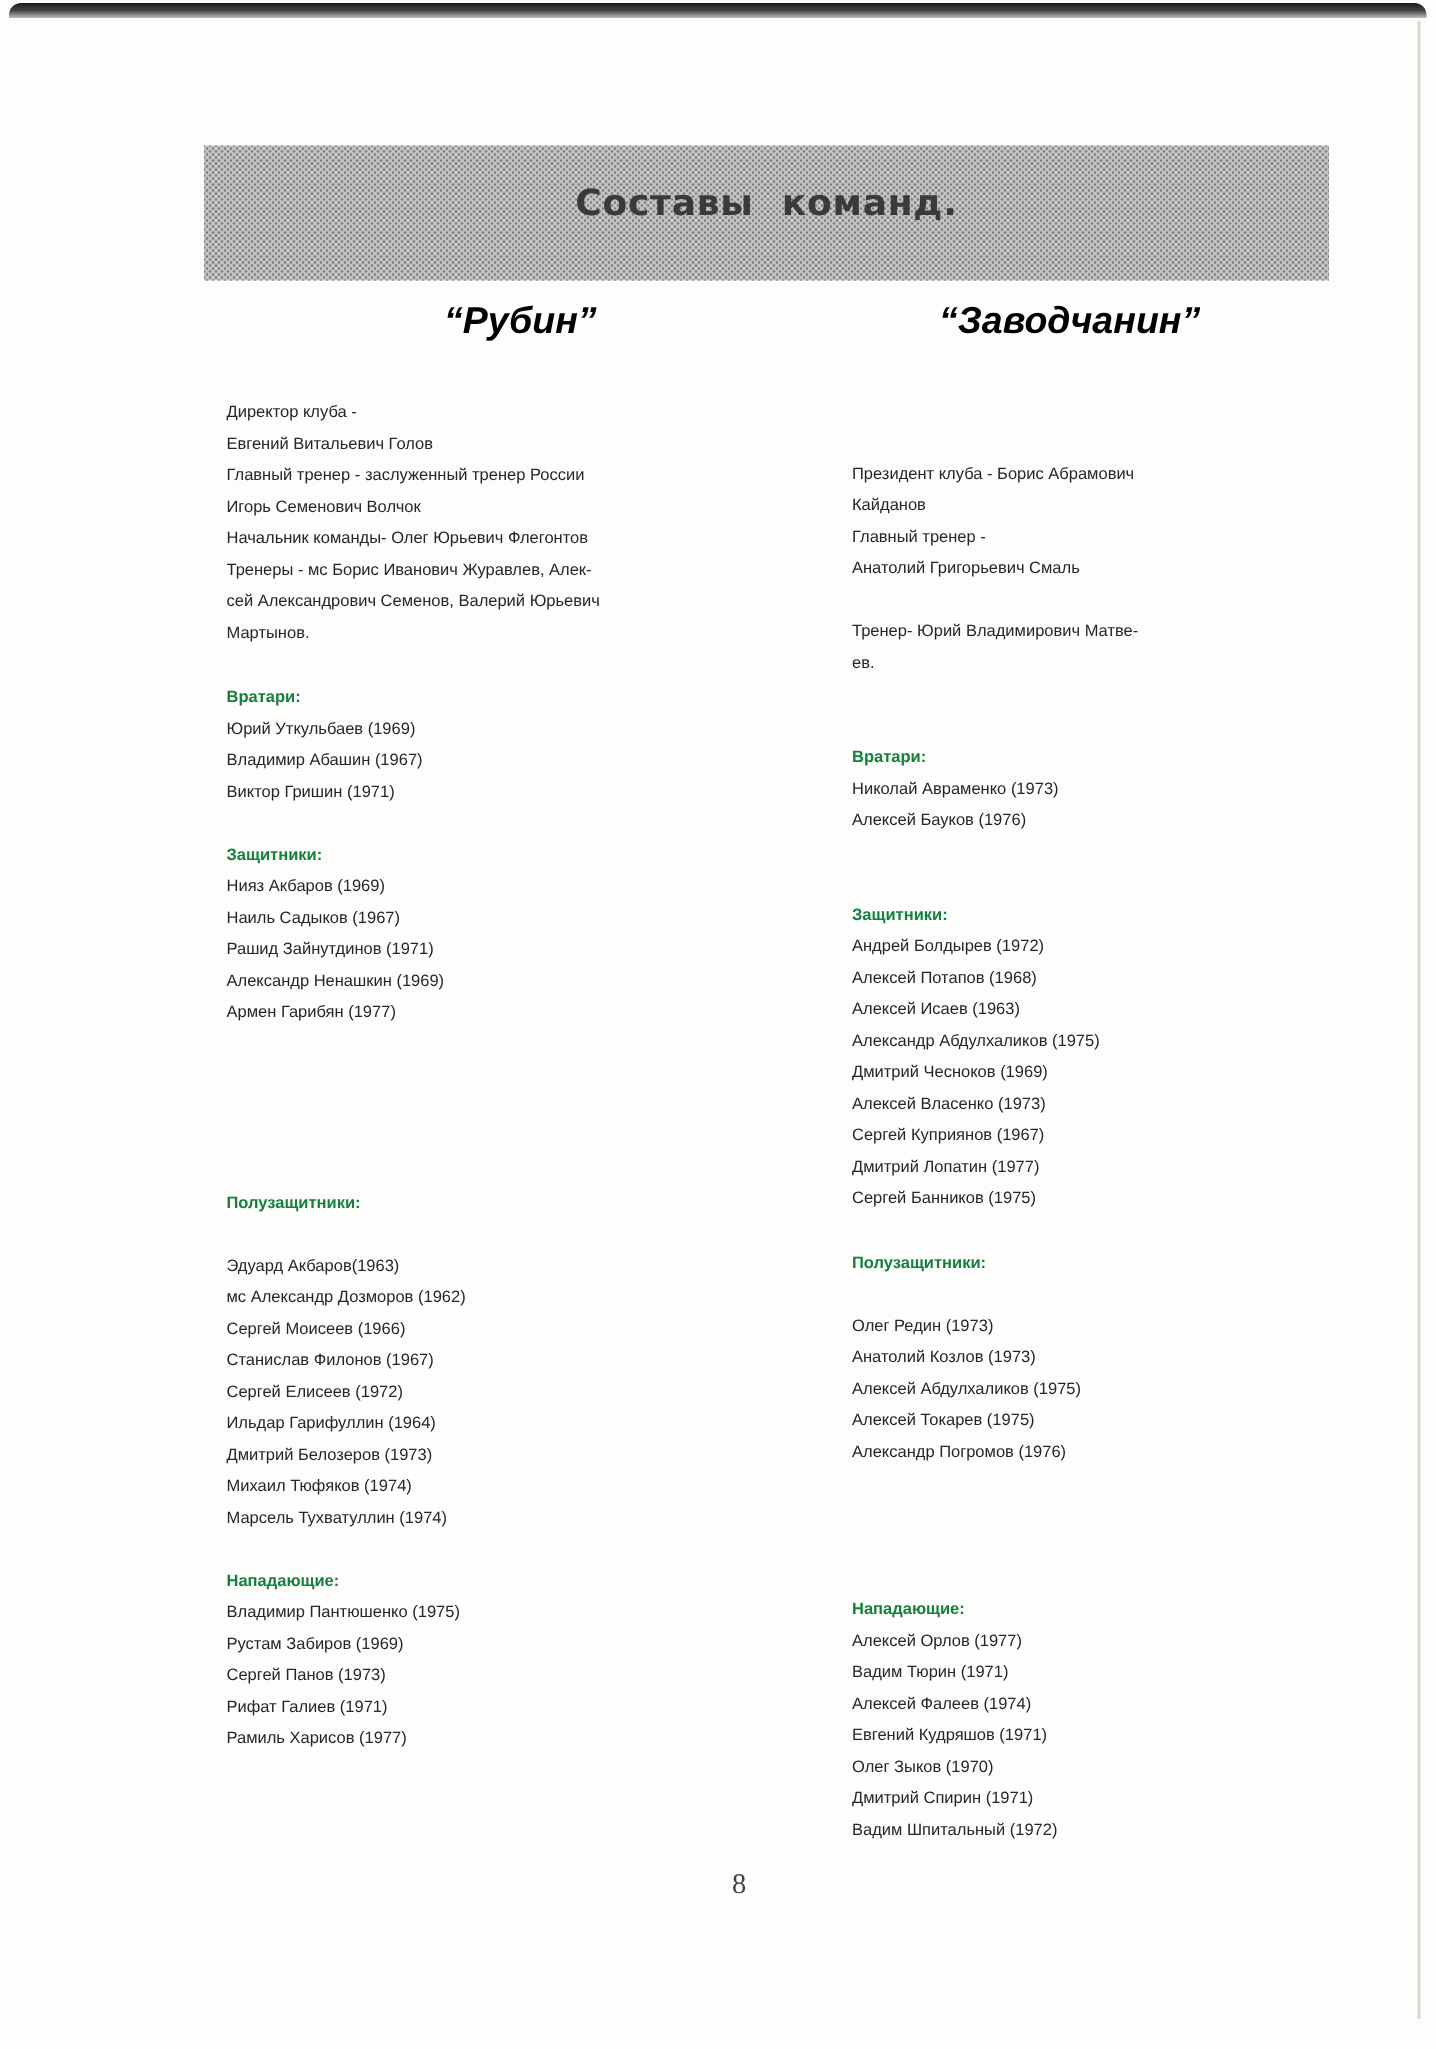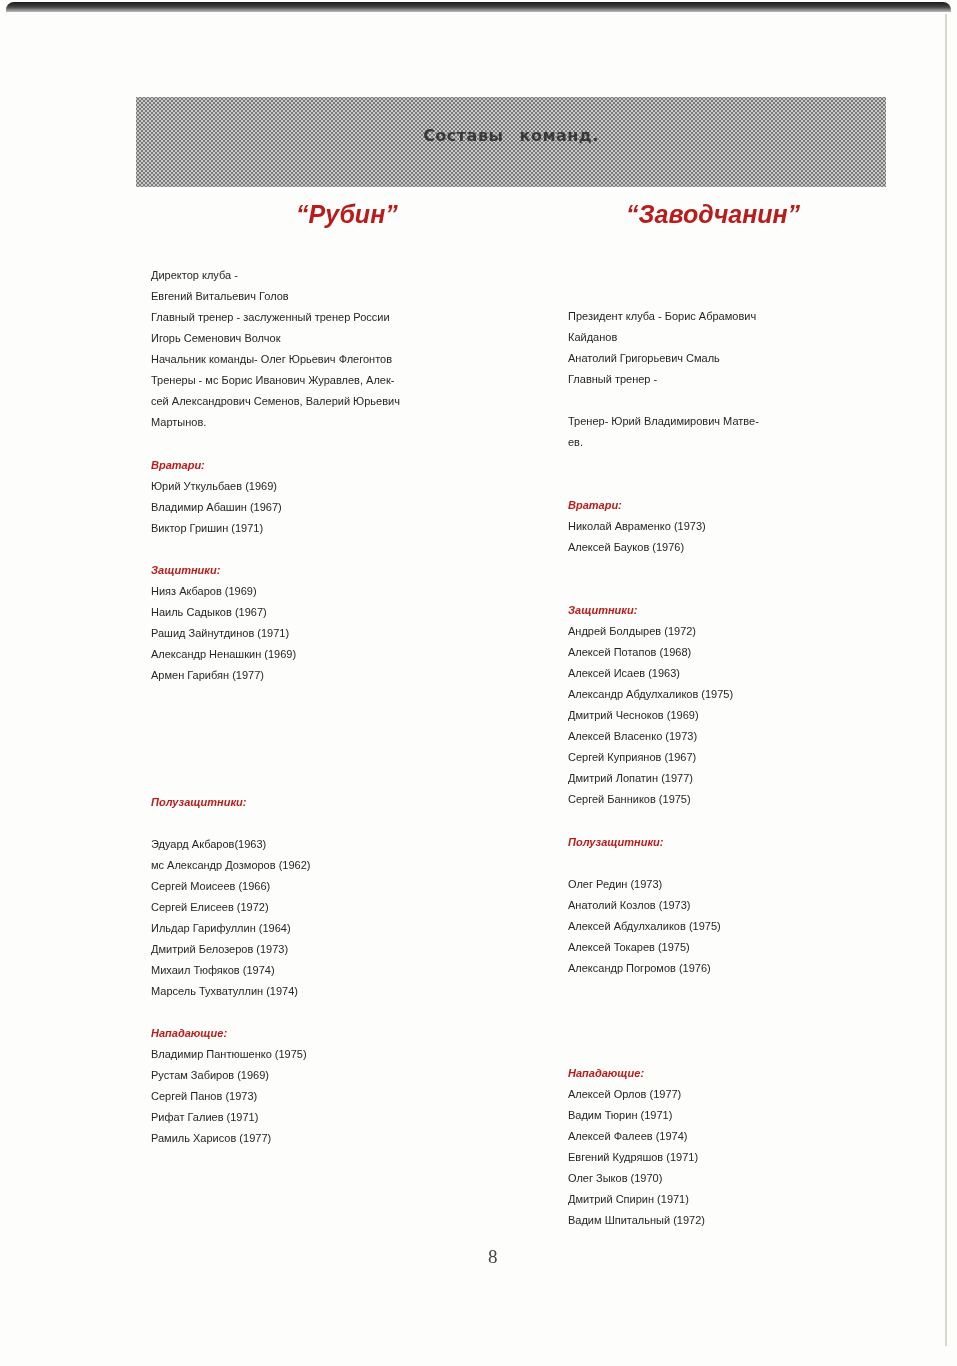"Составы команд." .title-band .title { font-size: 16px -> 24px }
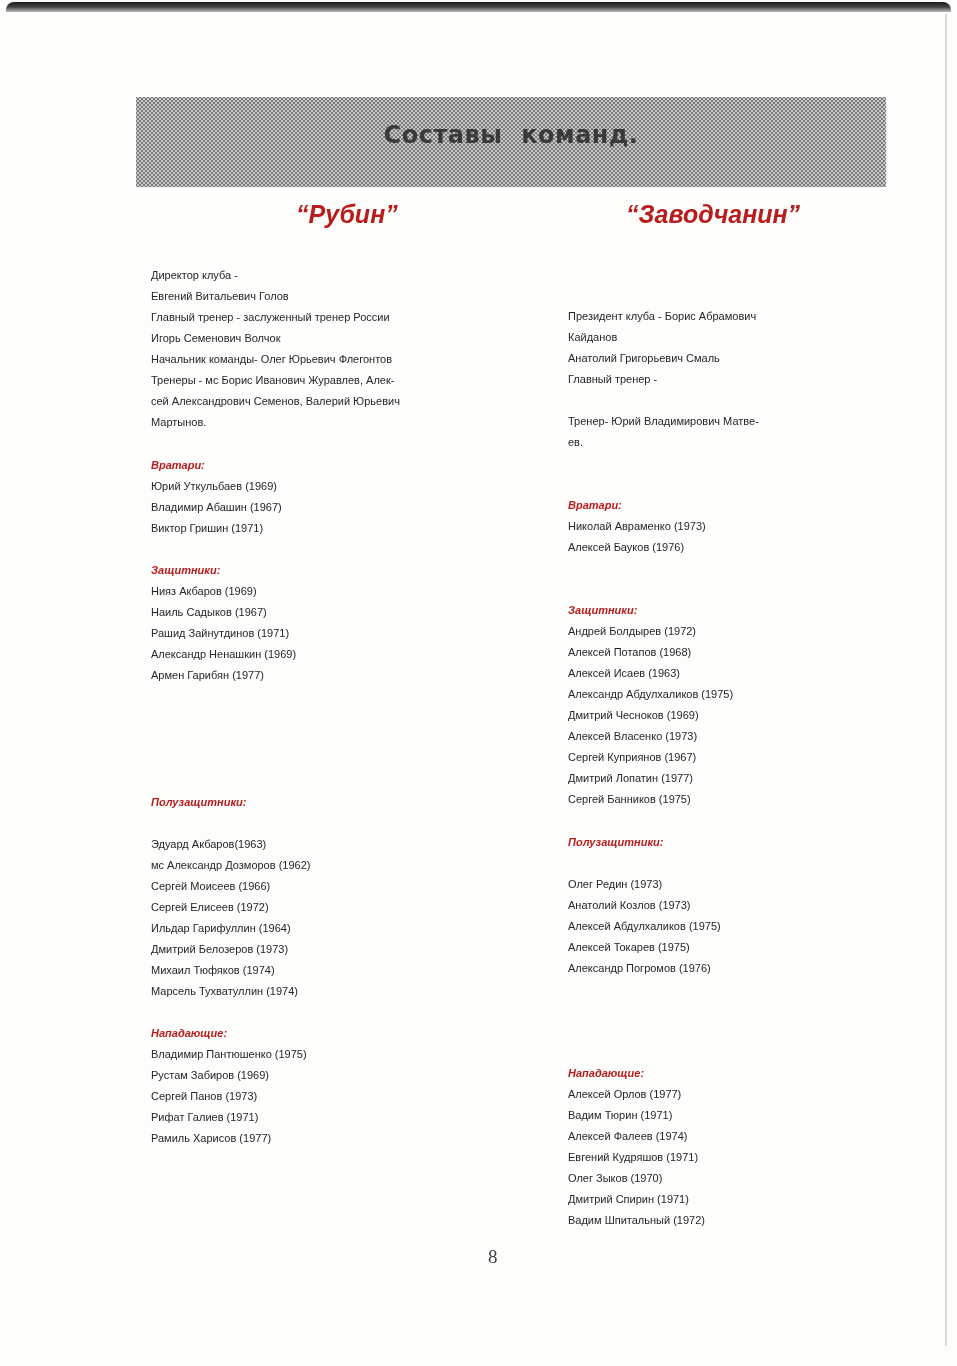"“Рубин”" .team-name { color: #b91c1c -> #000000 }
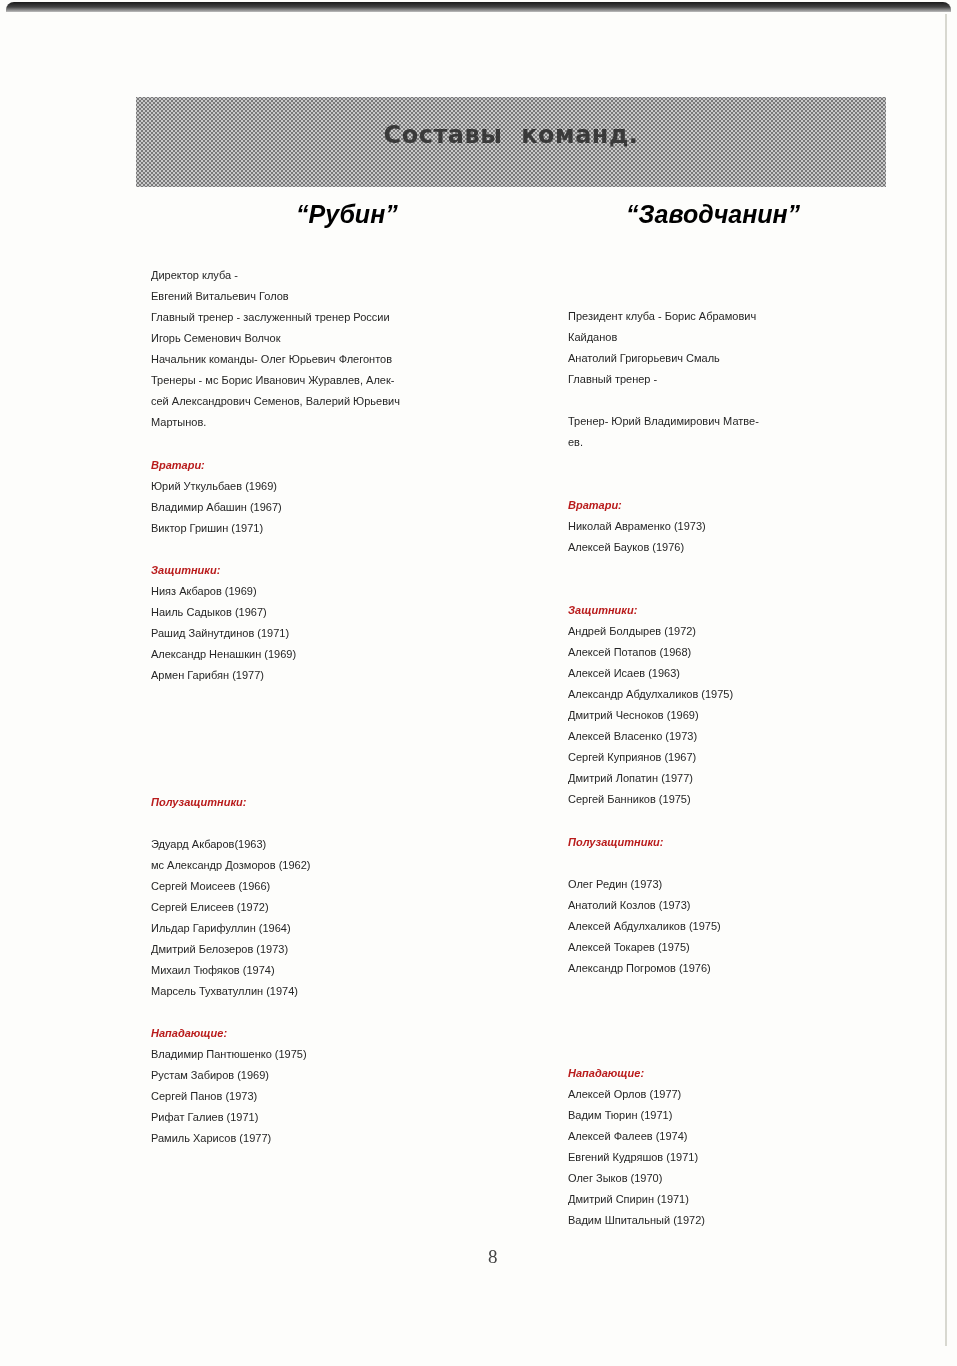"Анатолий Григорьевич Смаль" span.line { order: before "Главный тренер -" -> after "Главный тренер -" }
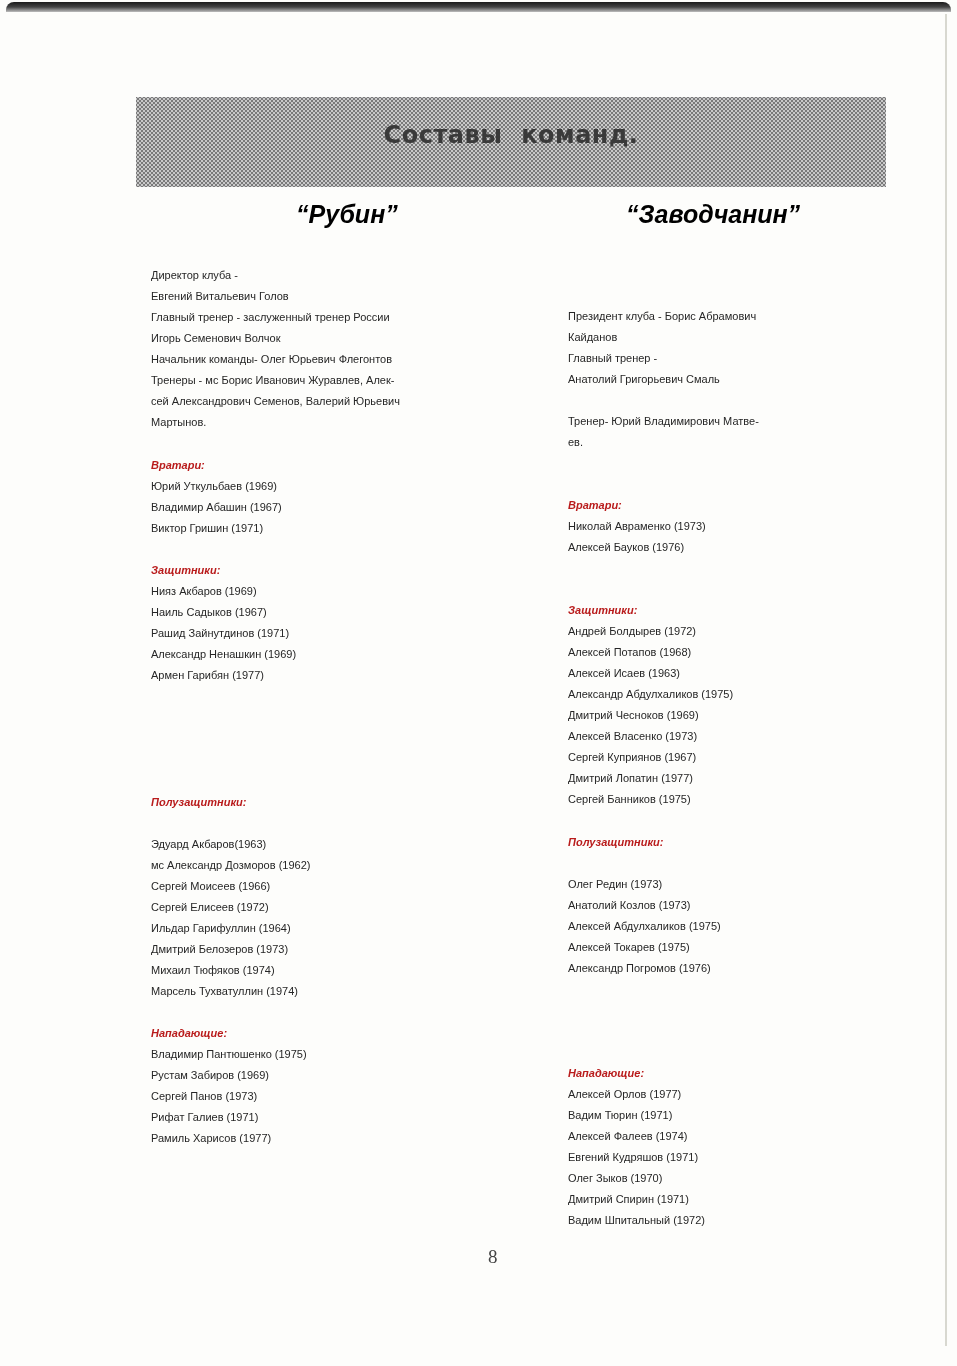"Вратари:" .section-head { color: #b91c1c -> #15803d; font-style: italic -> none }
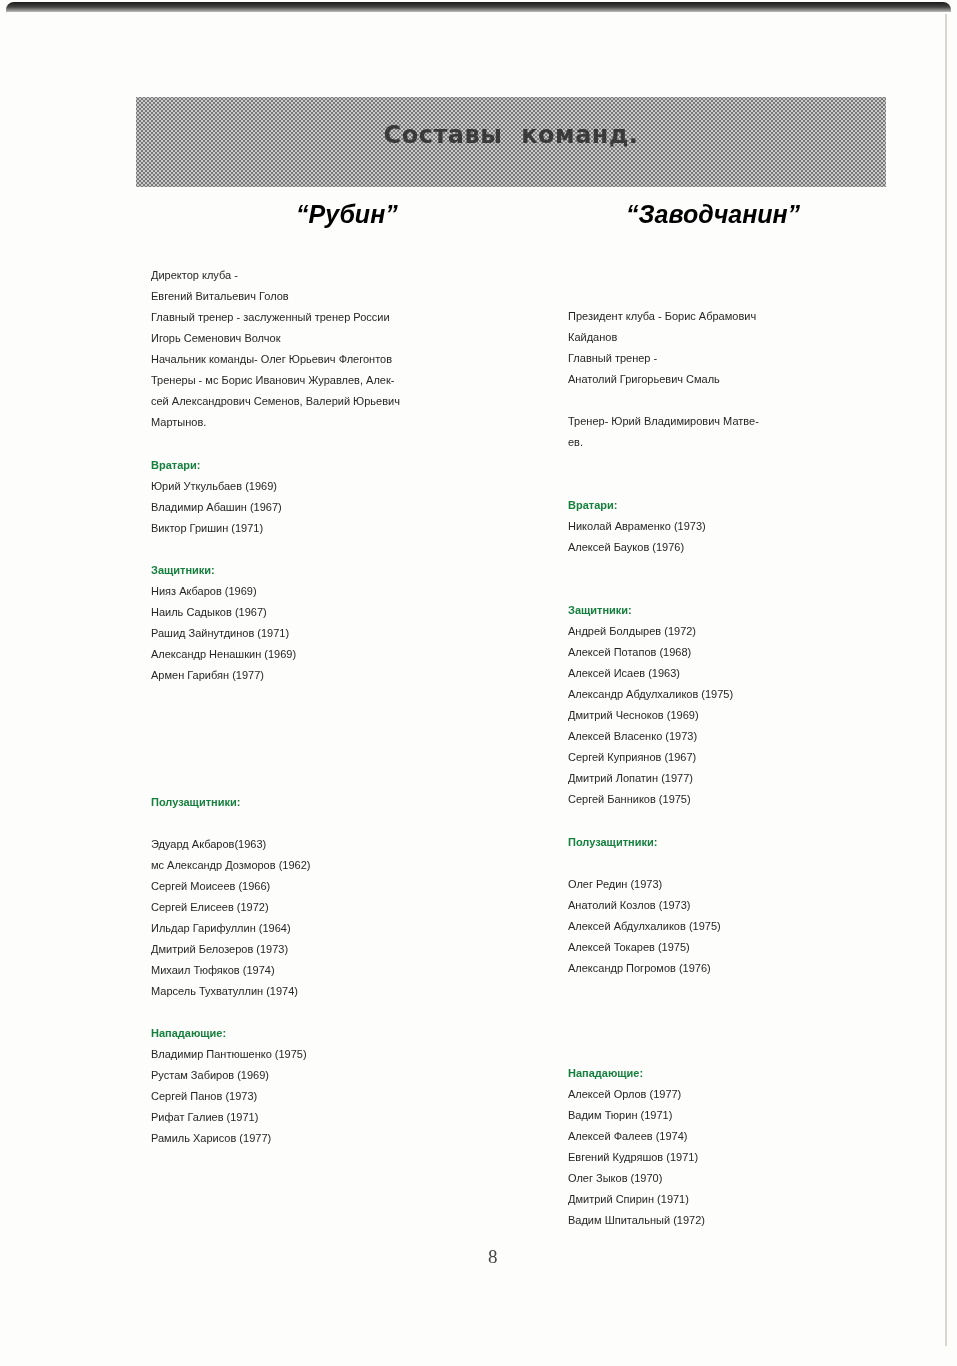"Станислав Филонов (1967)" span.line { html: none -> <span>Станислав Филонов (1967)</span> }
